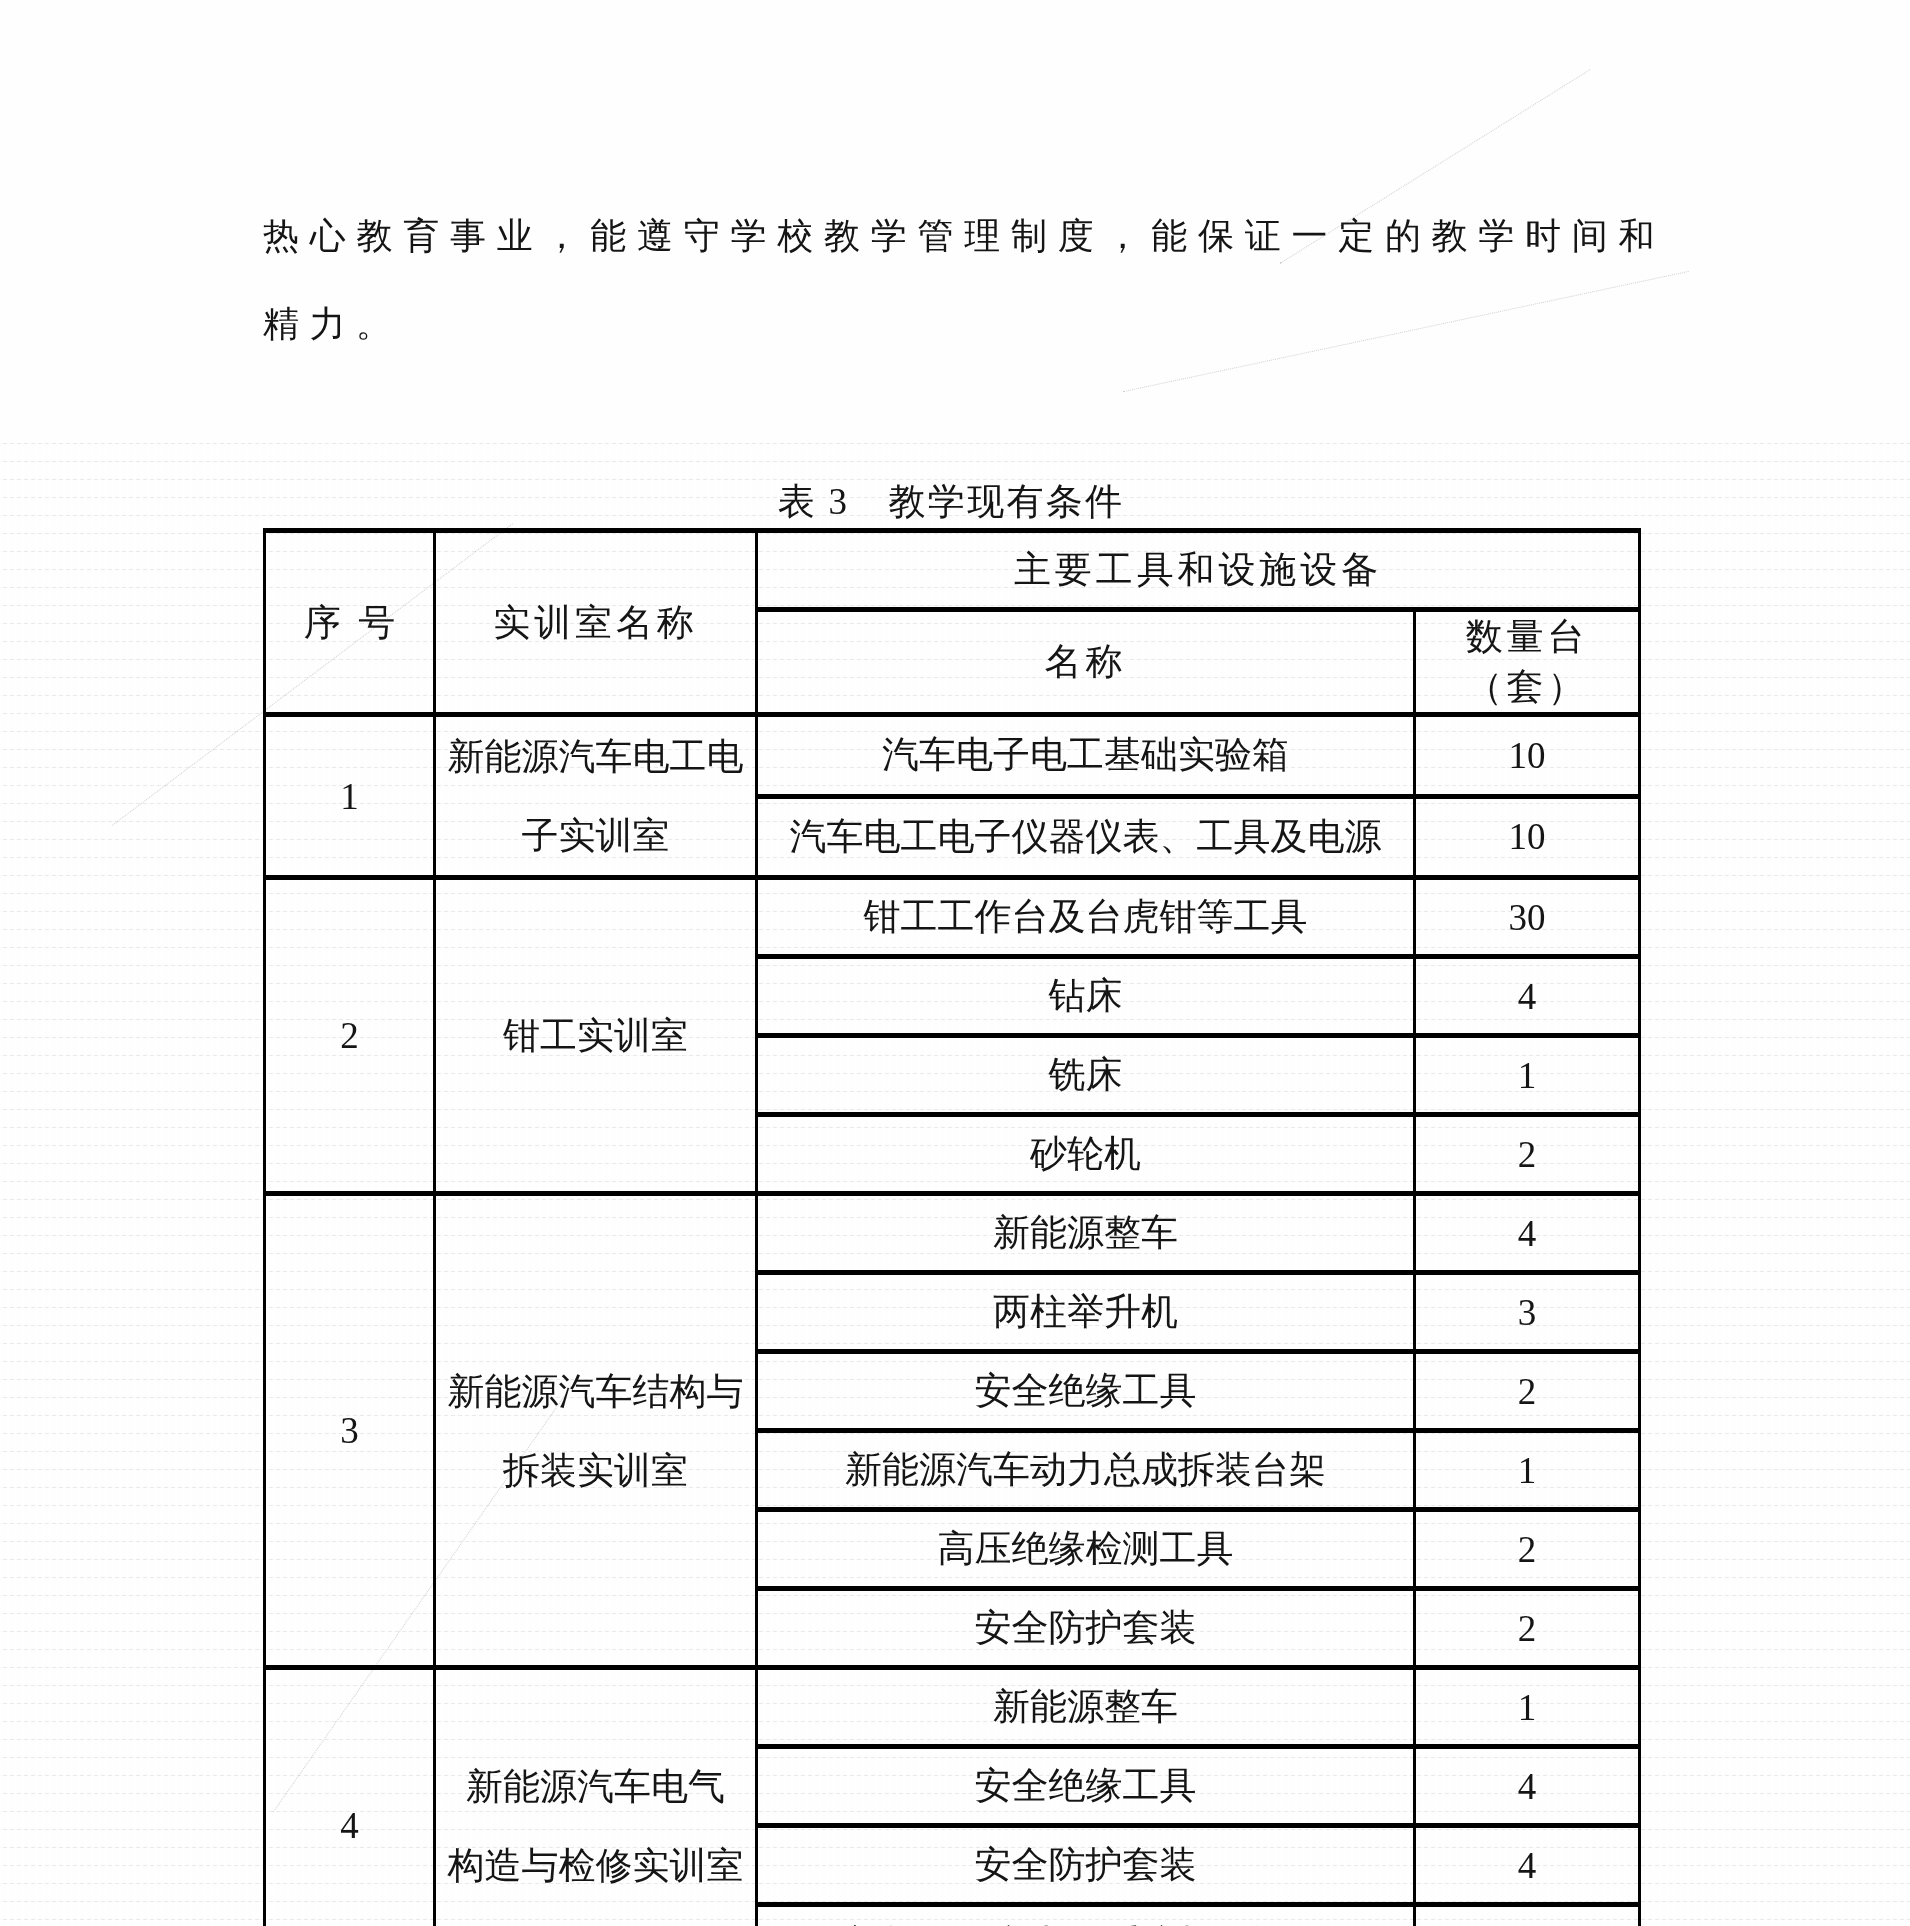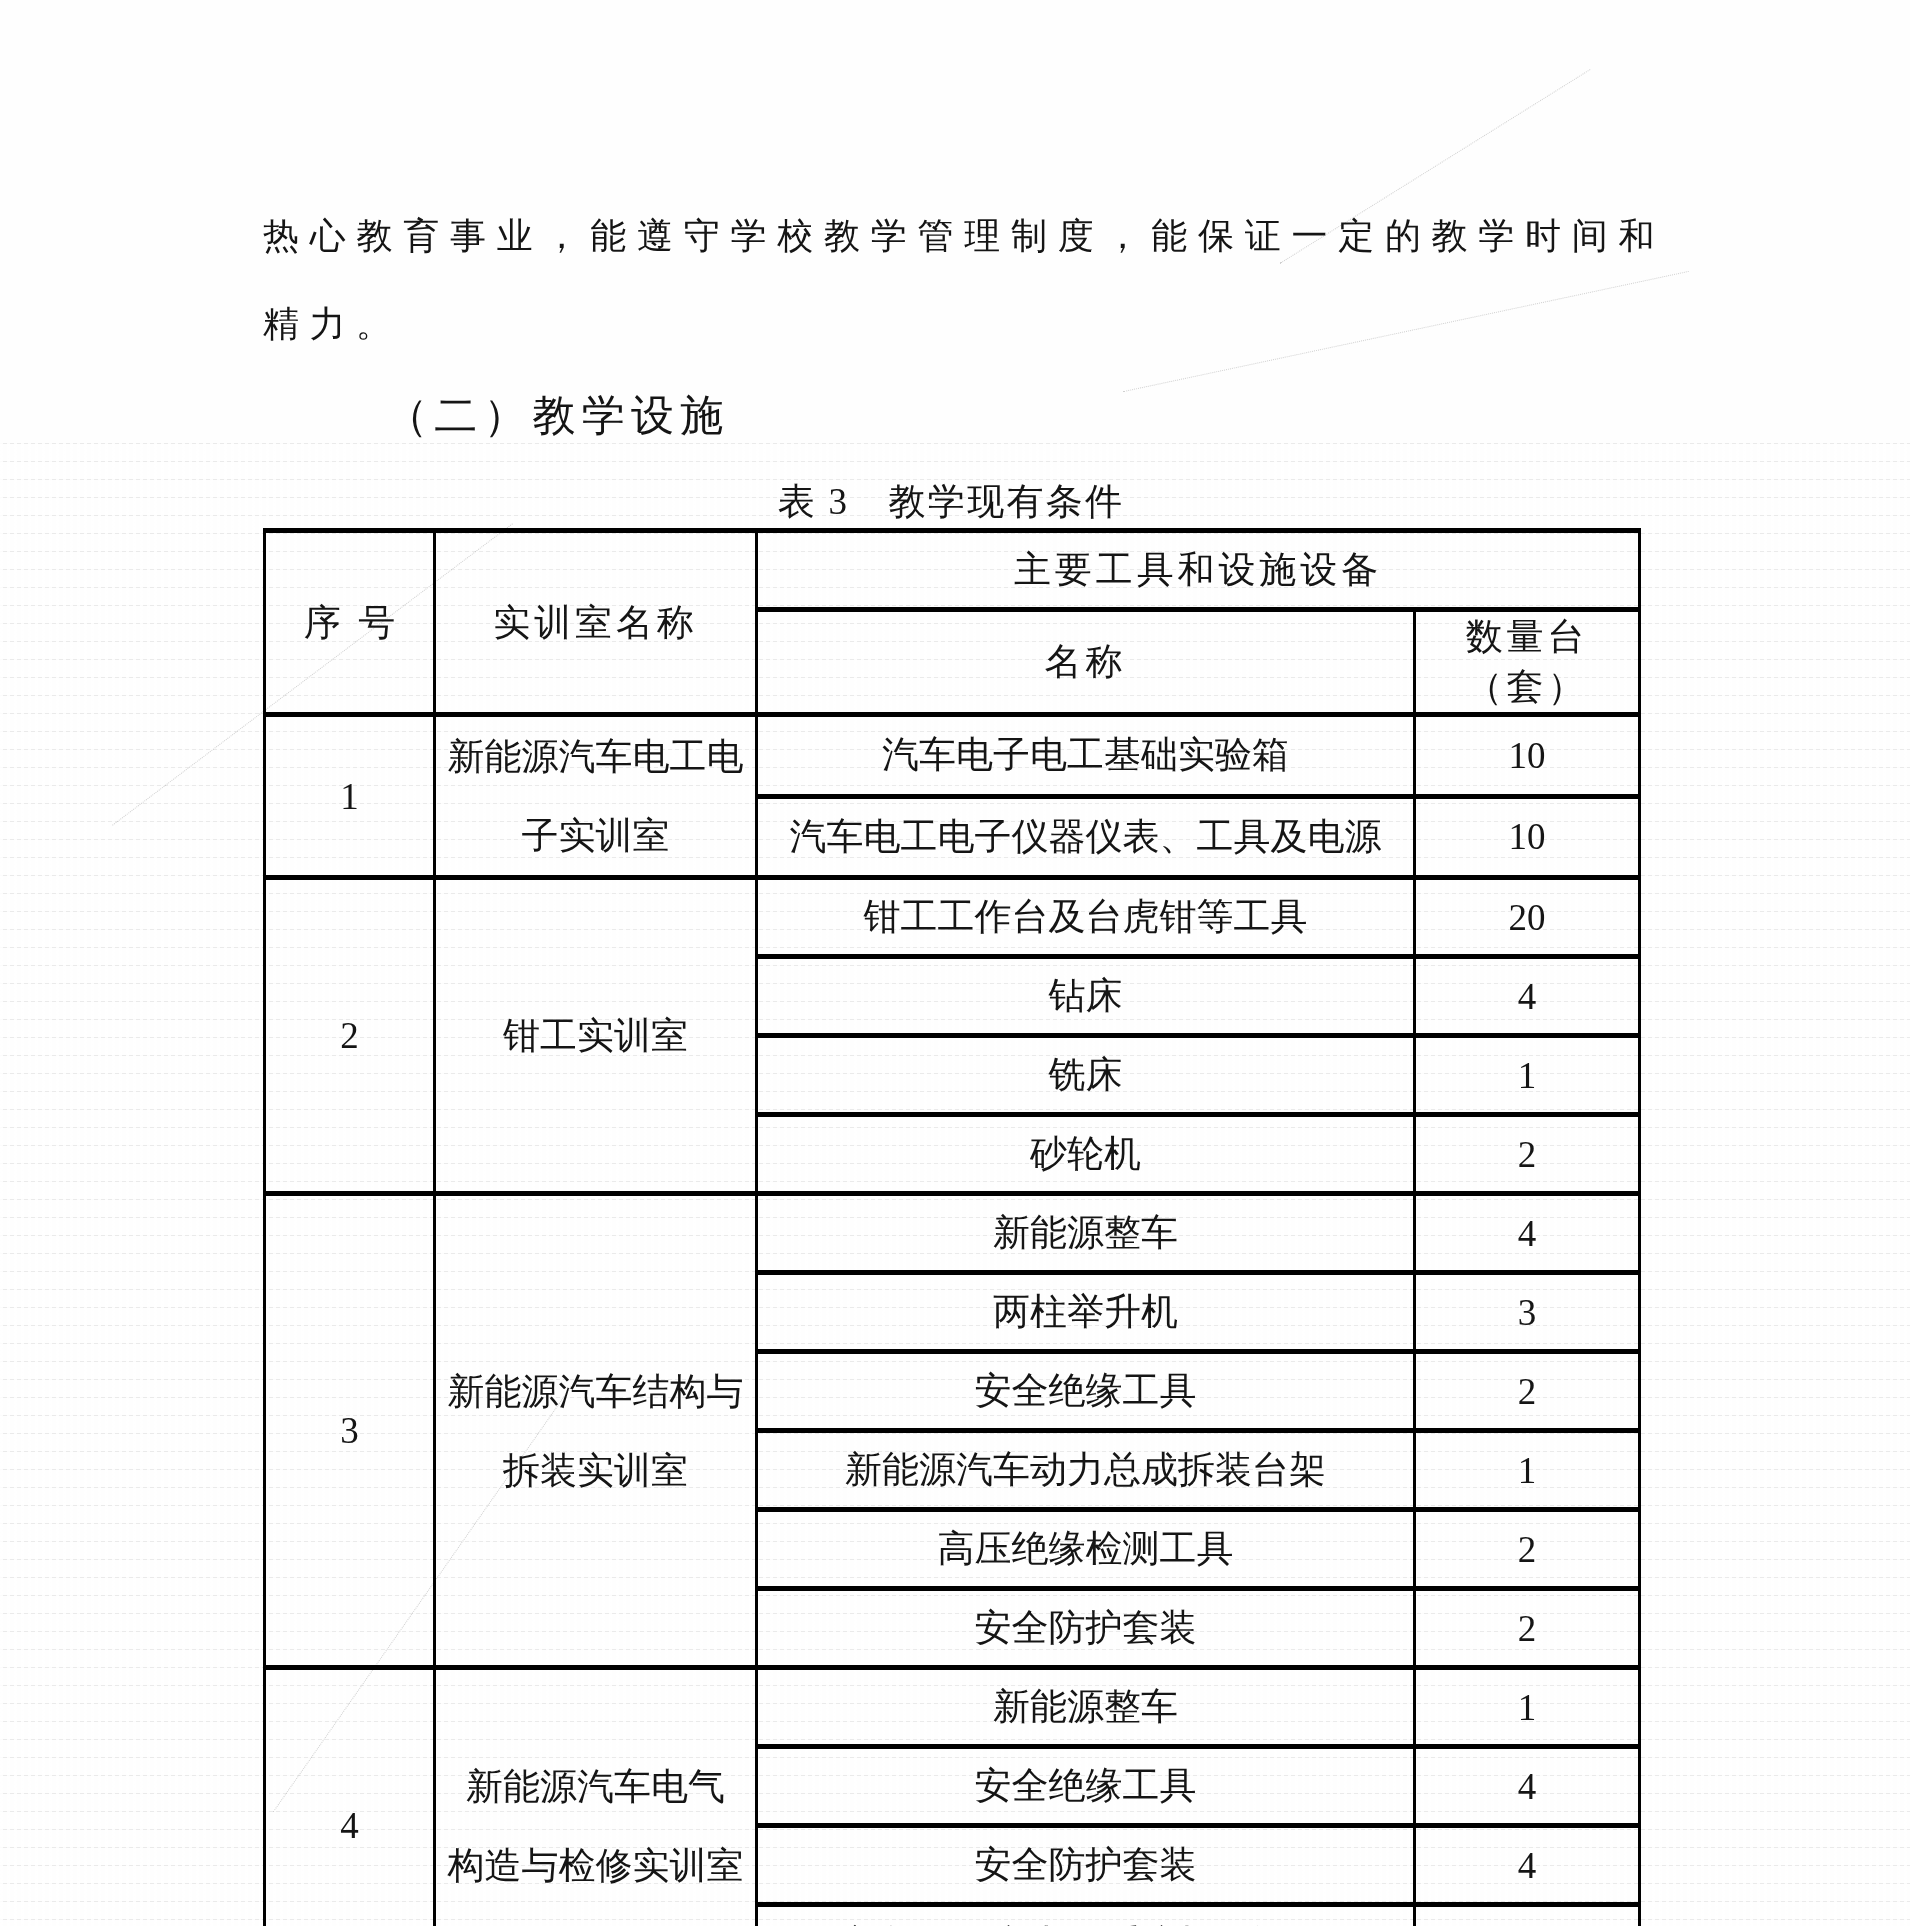"（二）教学设施" div.heading { html: <div>（二）教学设施</div> -> none }
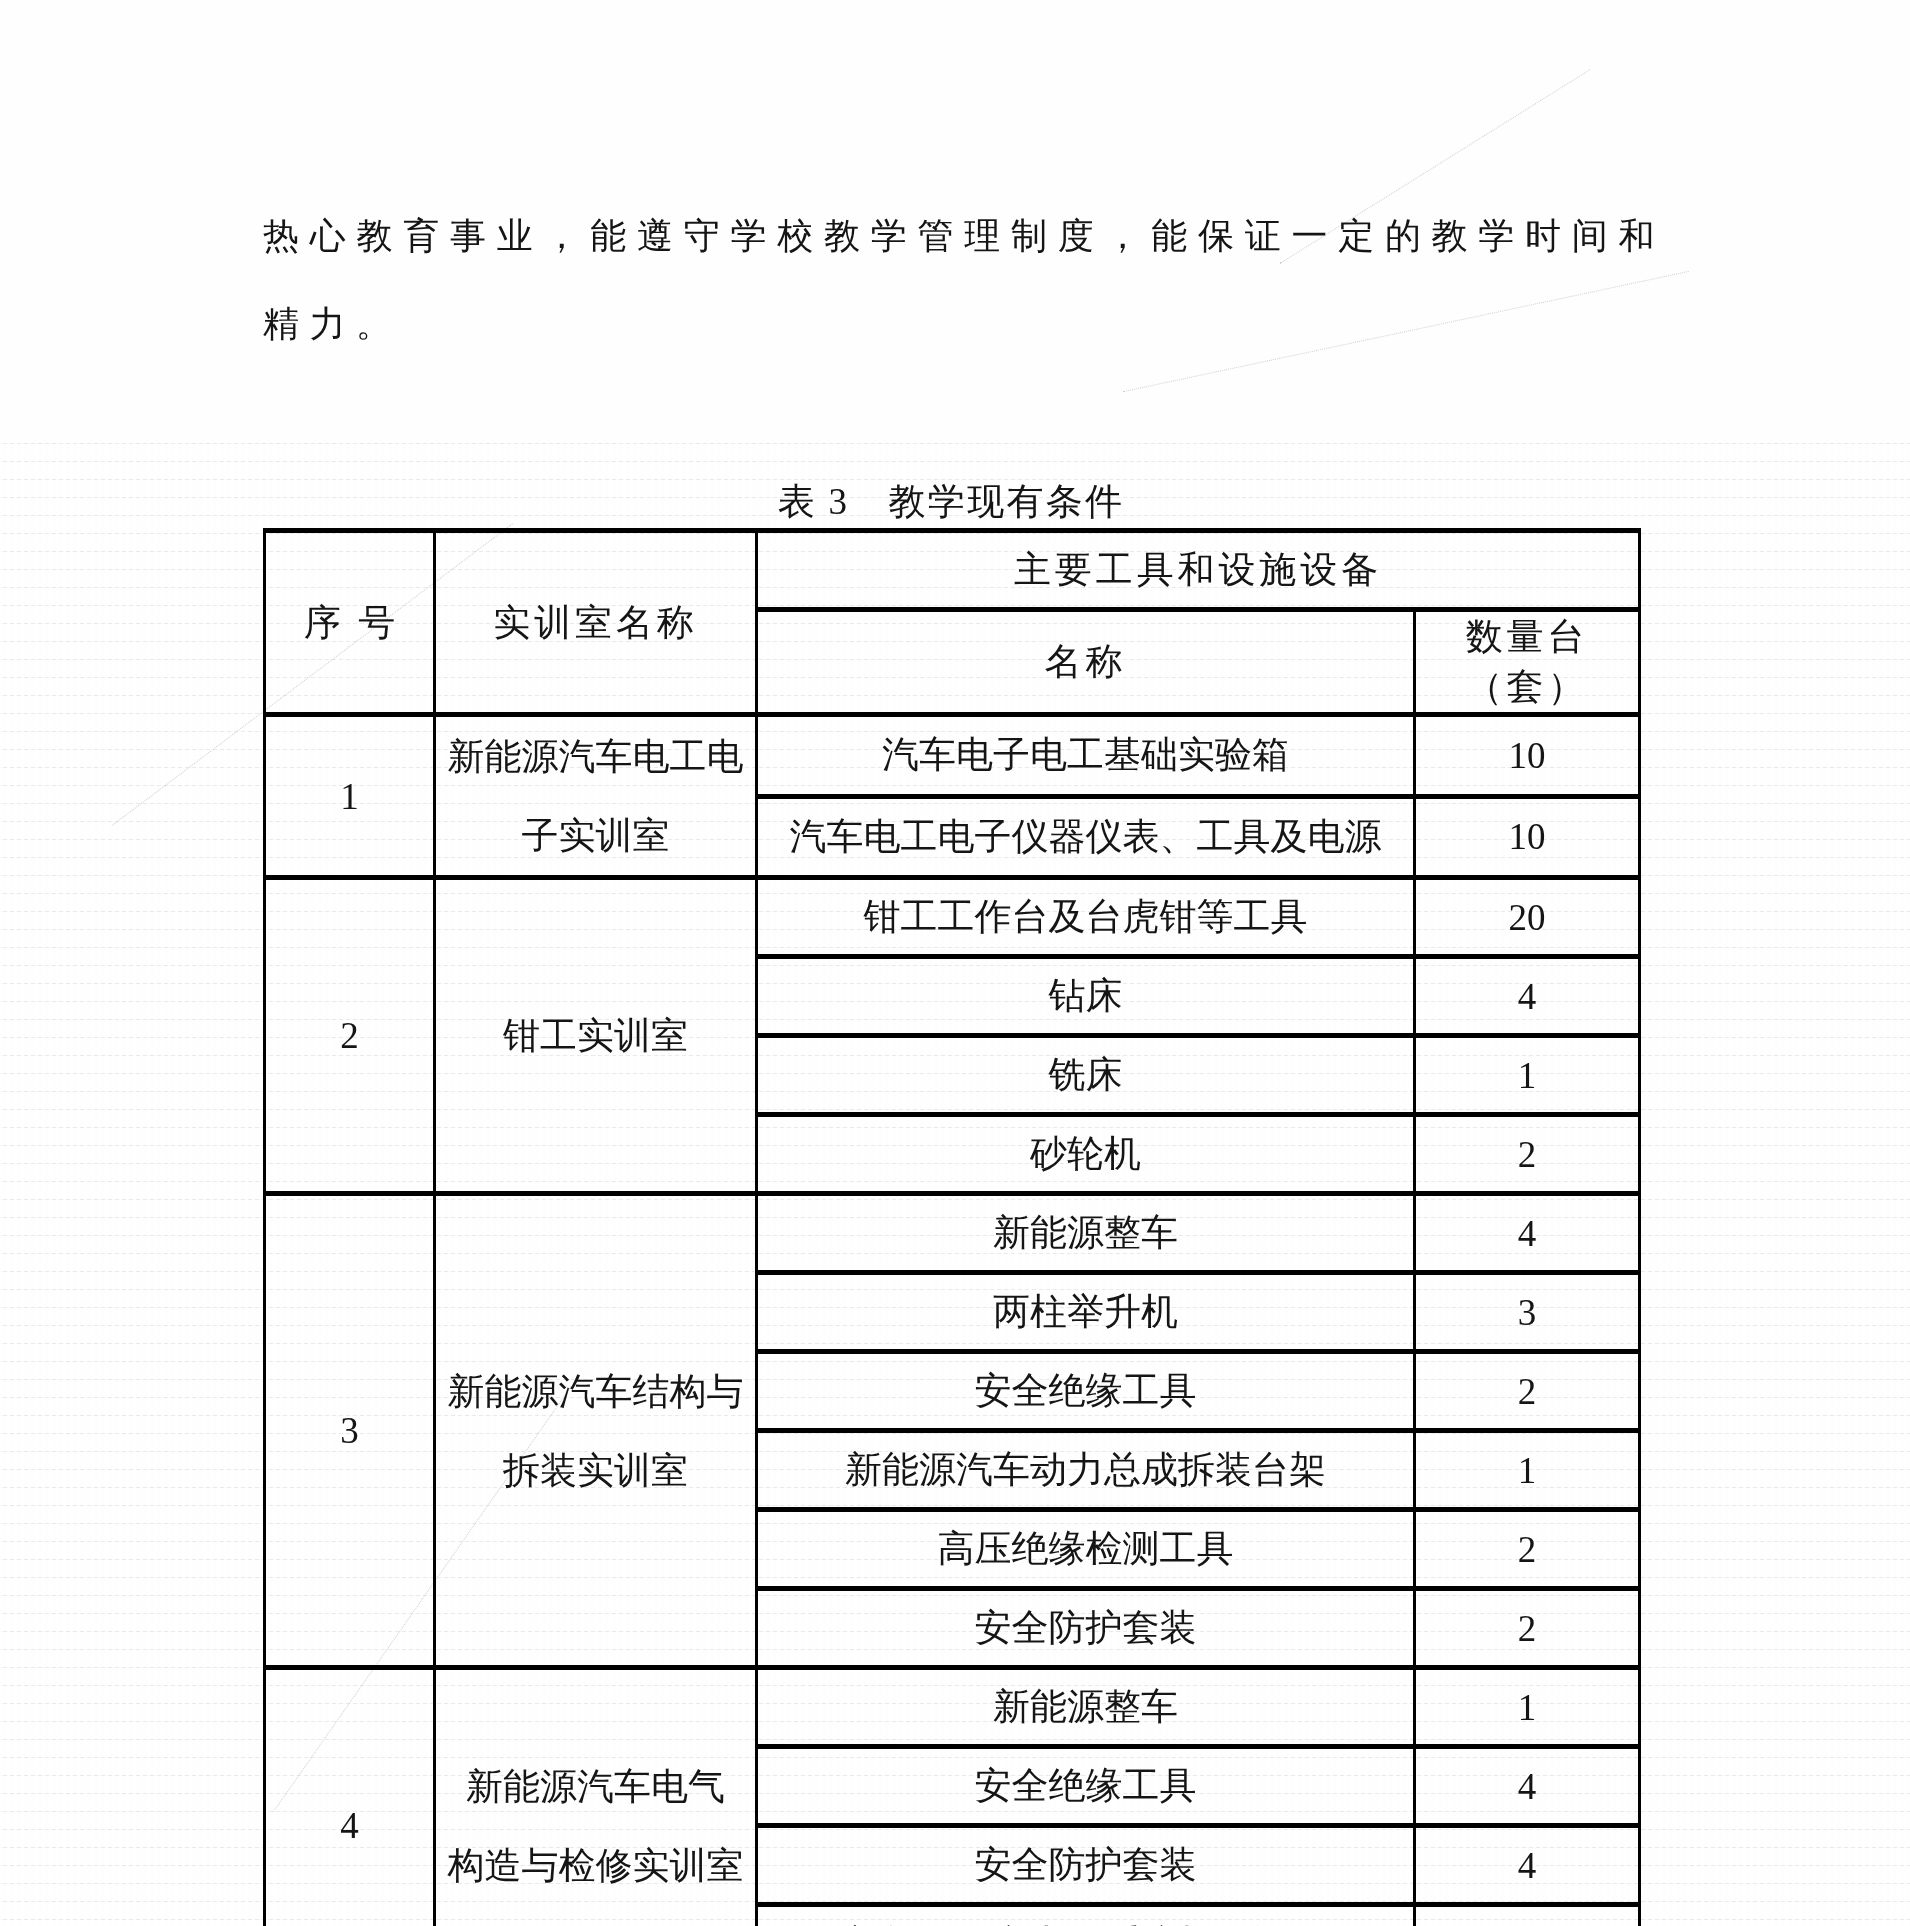"20" td.c-qty { text: 20 -> 30 }
